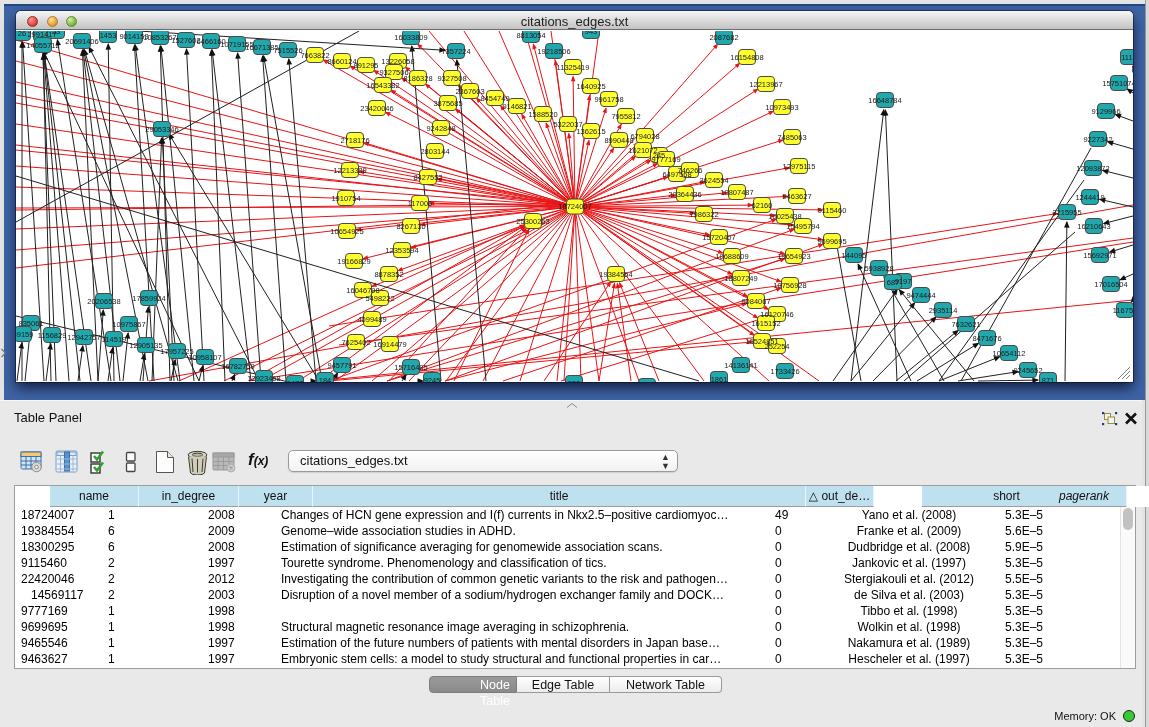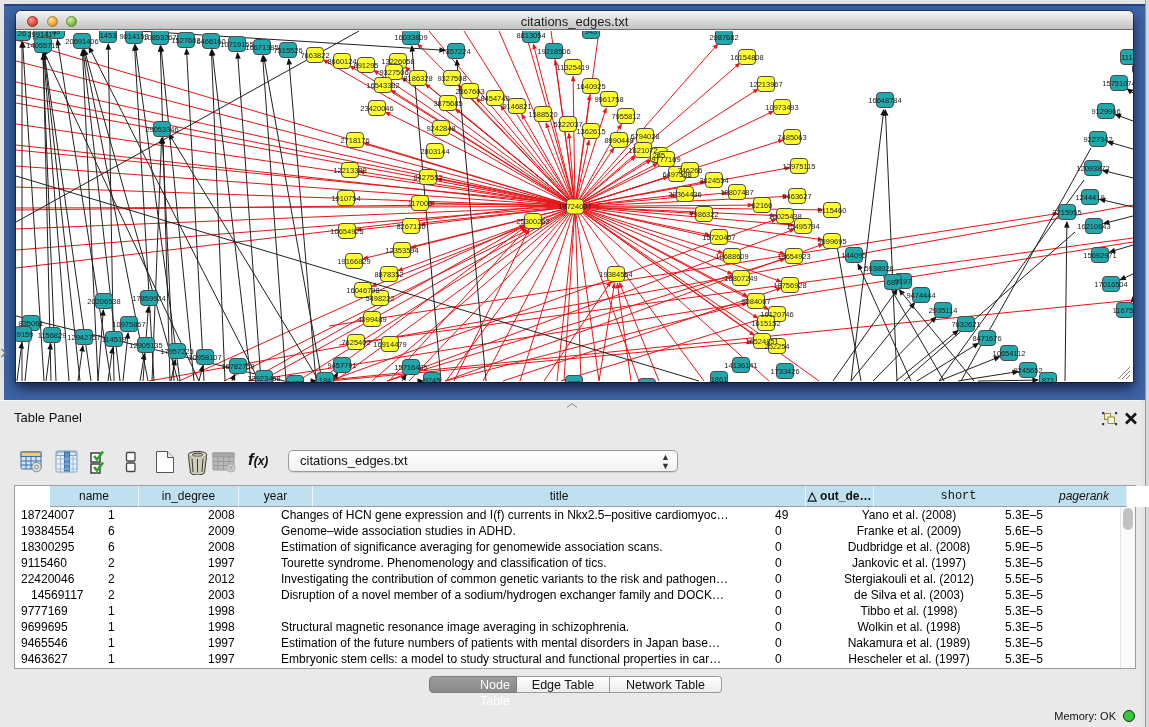"△ out_de…" div.hc { font-weight: bold -> none }
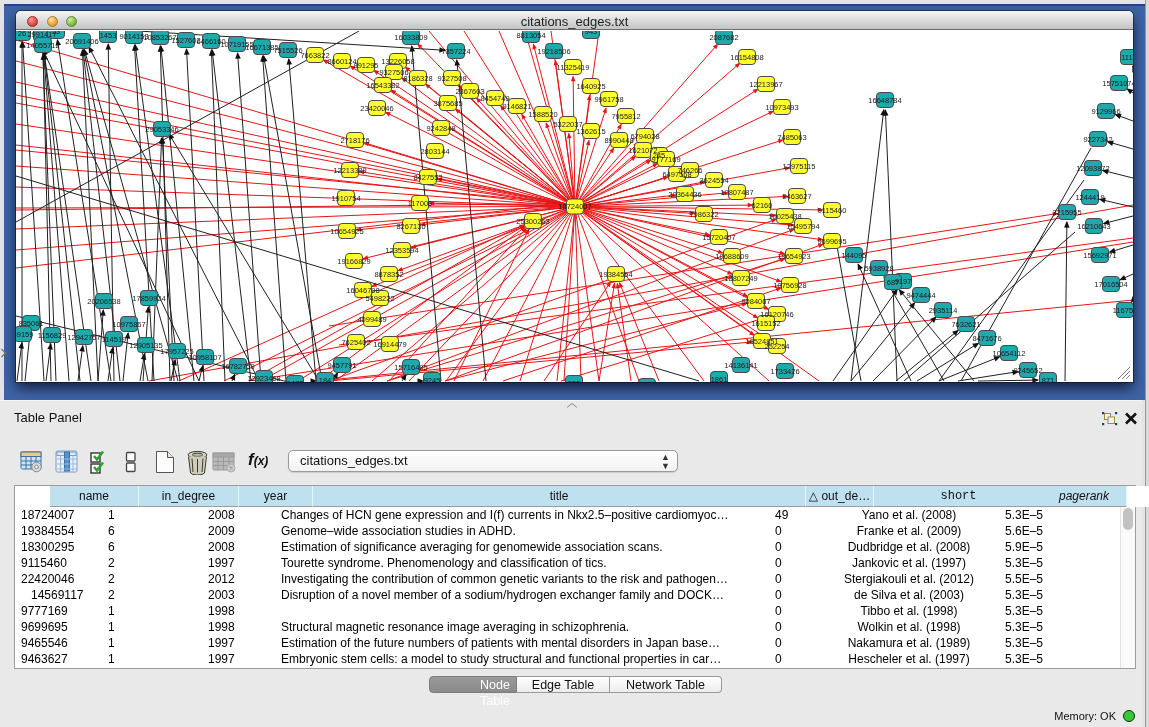"short" div.hc { font-family: Liberation Mono, monospace -> none; left: 824px -> 872px }
